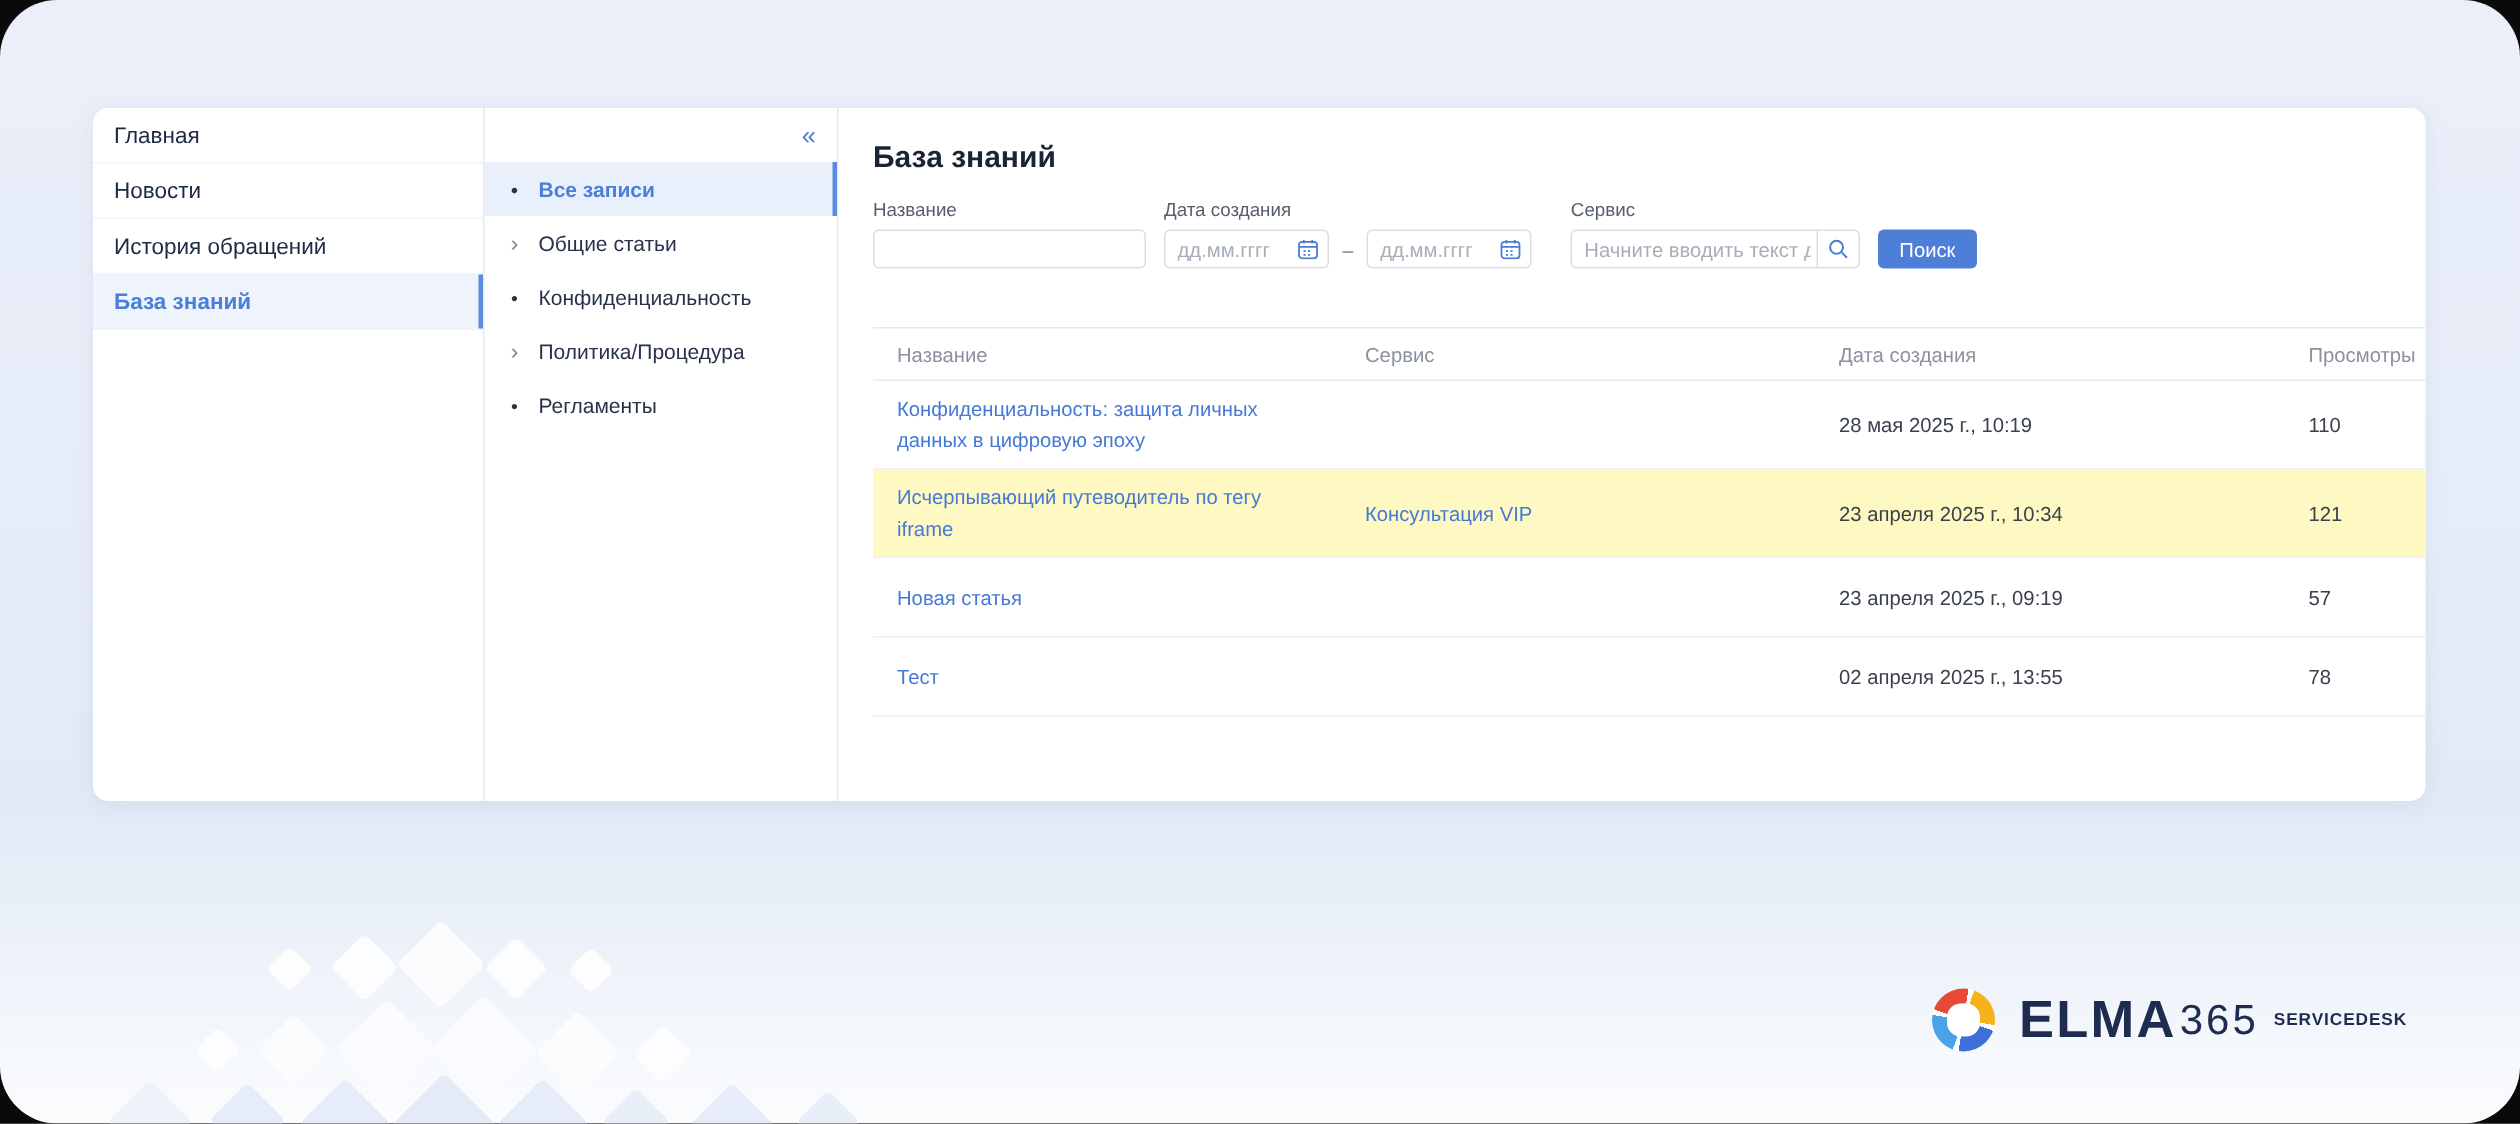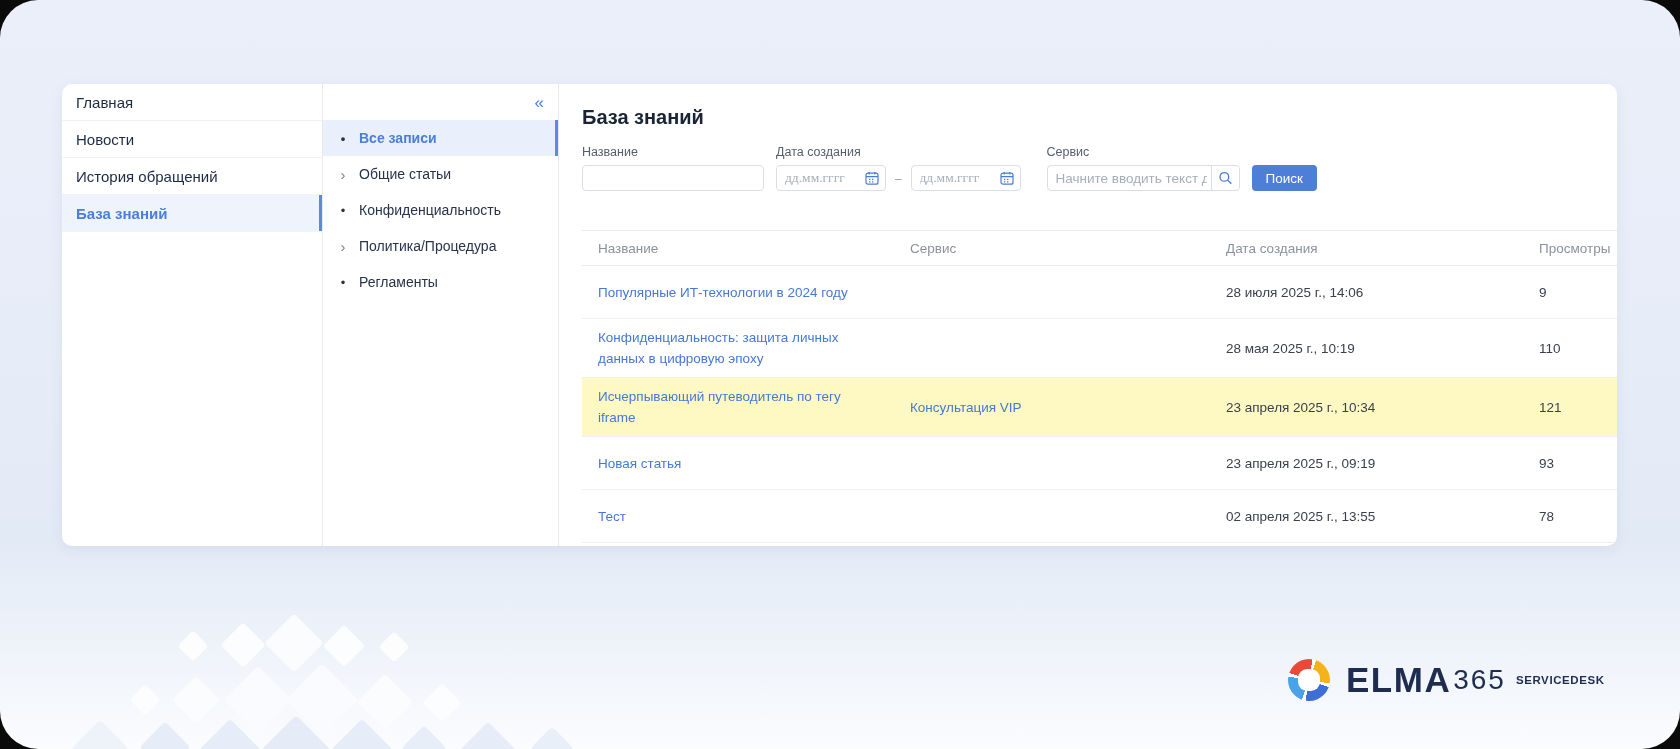"Главная" .card { top: 84px -> 72px }
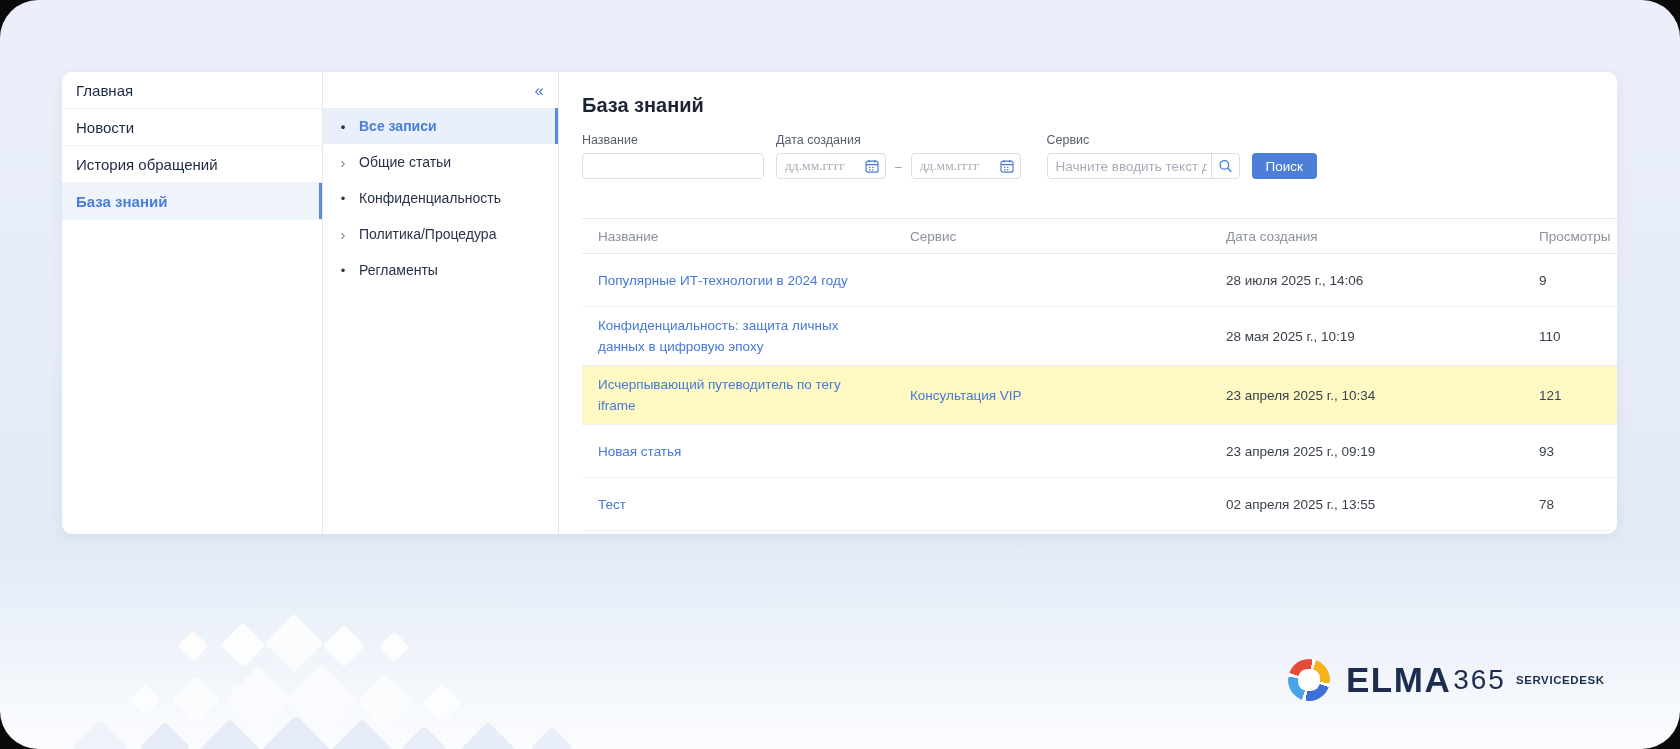"дд.мм.гггг" .dates { font-family: Liberation Serif, serif -> none }
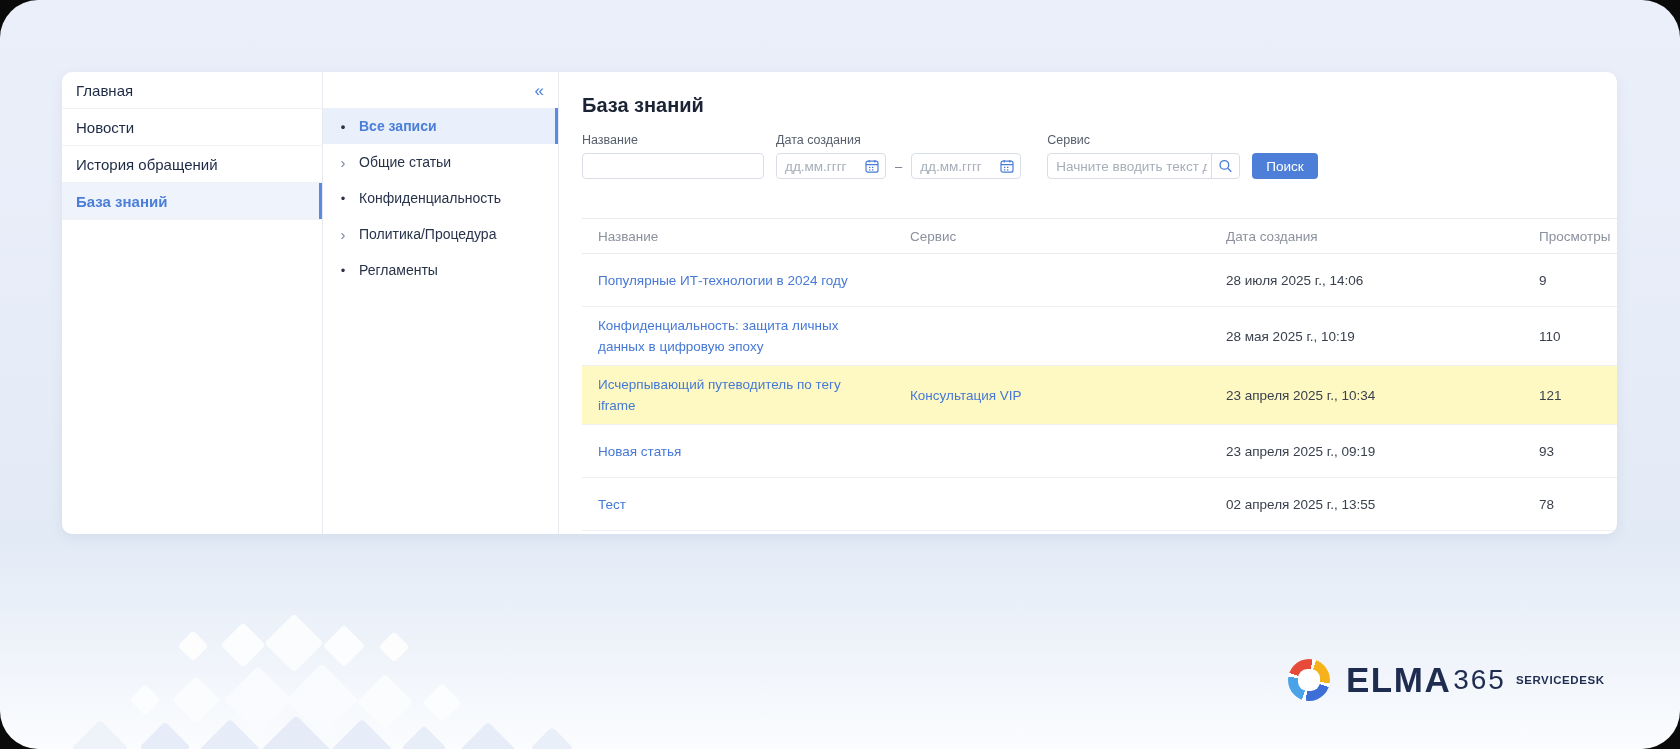"Популярные ИТ-технологии в 2024 году" div.trow { html: <div> <div><a>Популярные ИТ-технологии в 2024 году</a></div> <div></div> <div>28 июля 2025 г., 14:06</div> <div>9</div> </div> -> none }
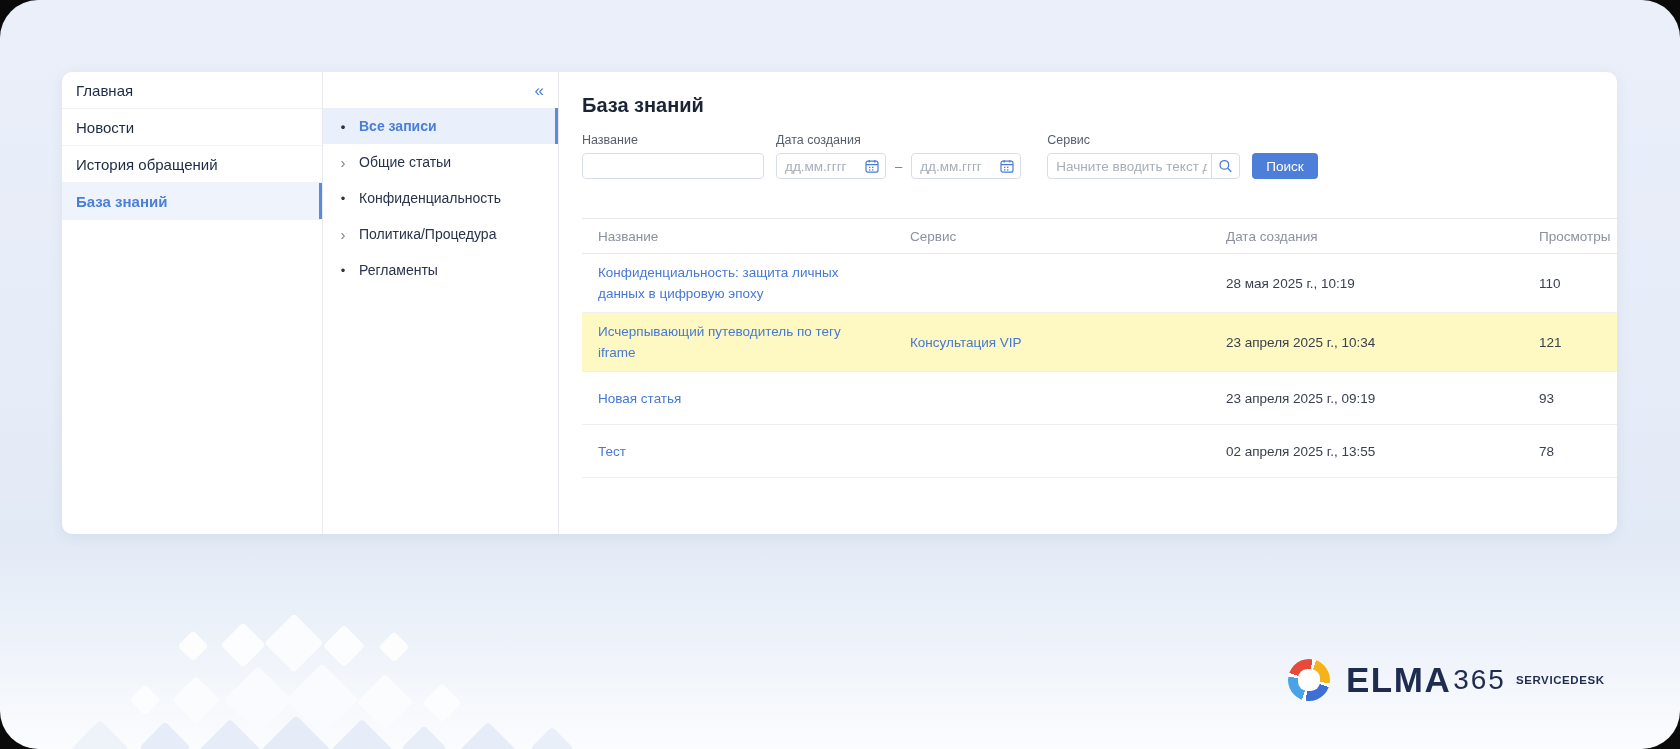"93" div.td { text: 93 -> 57 }
